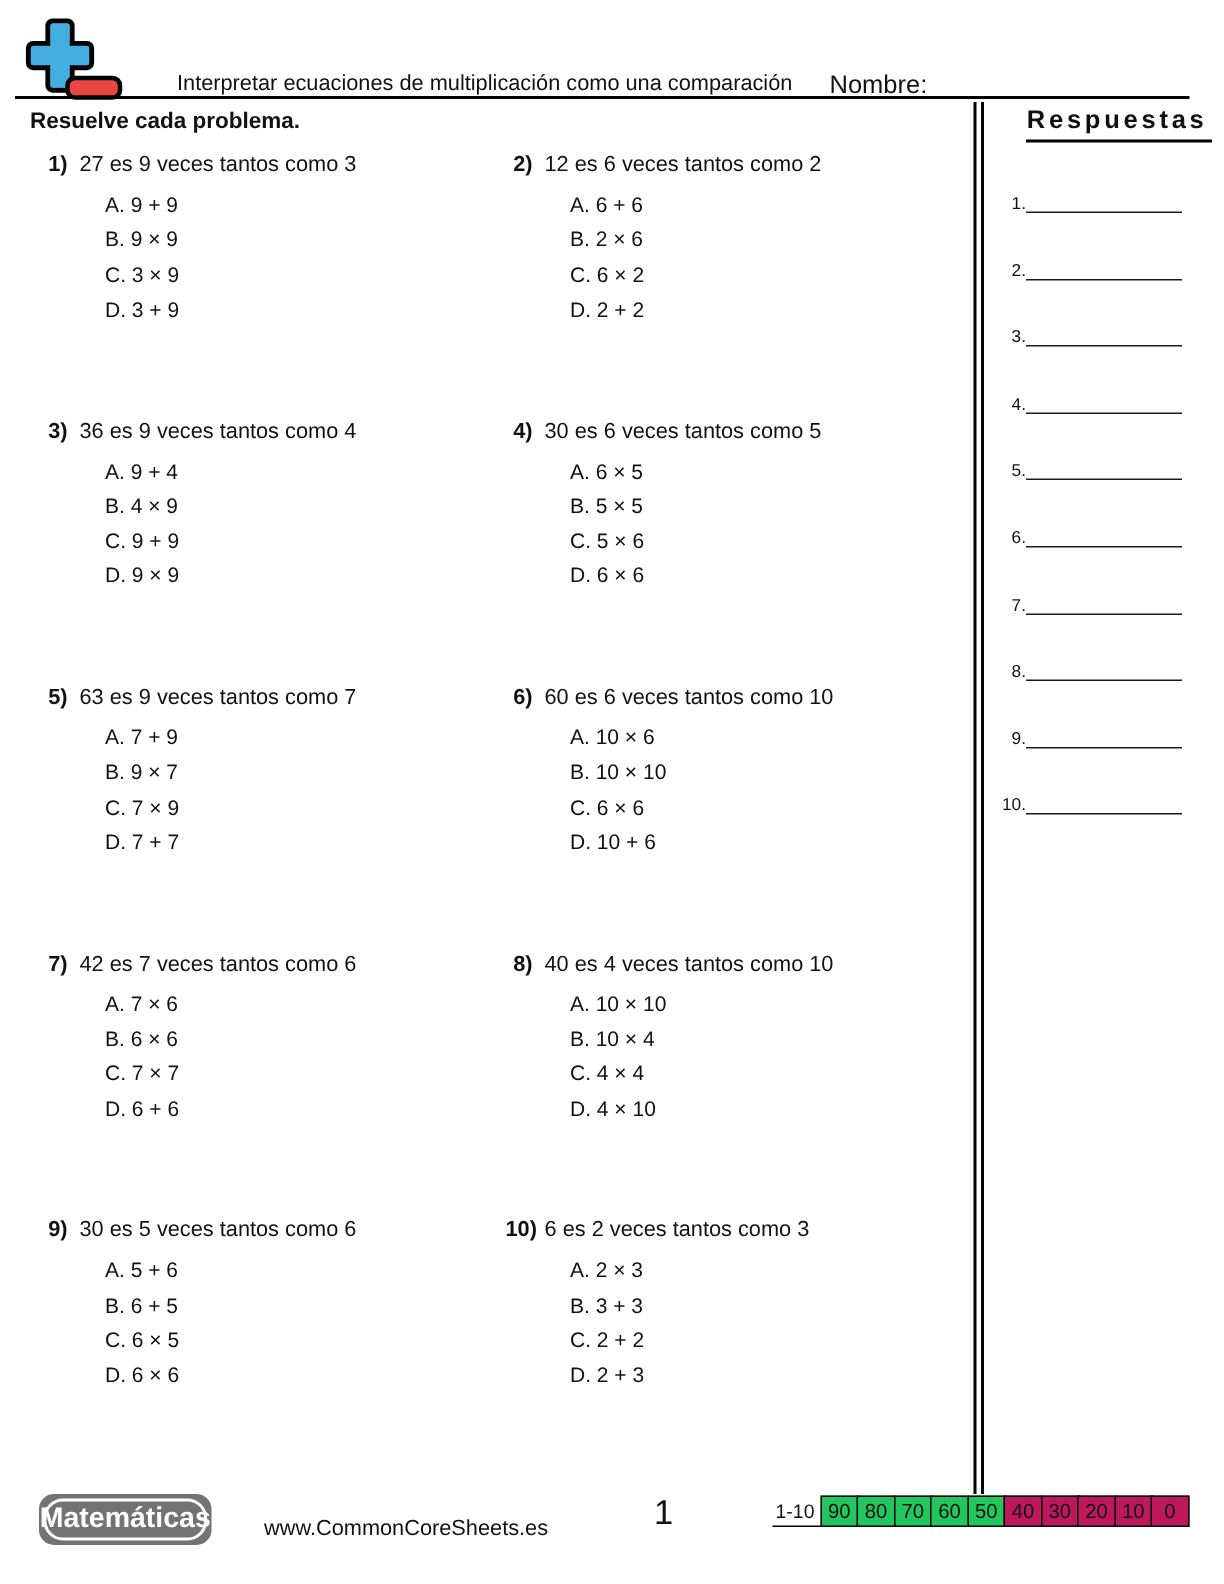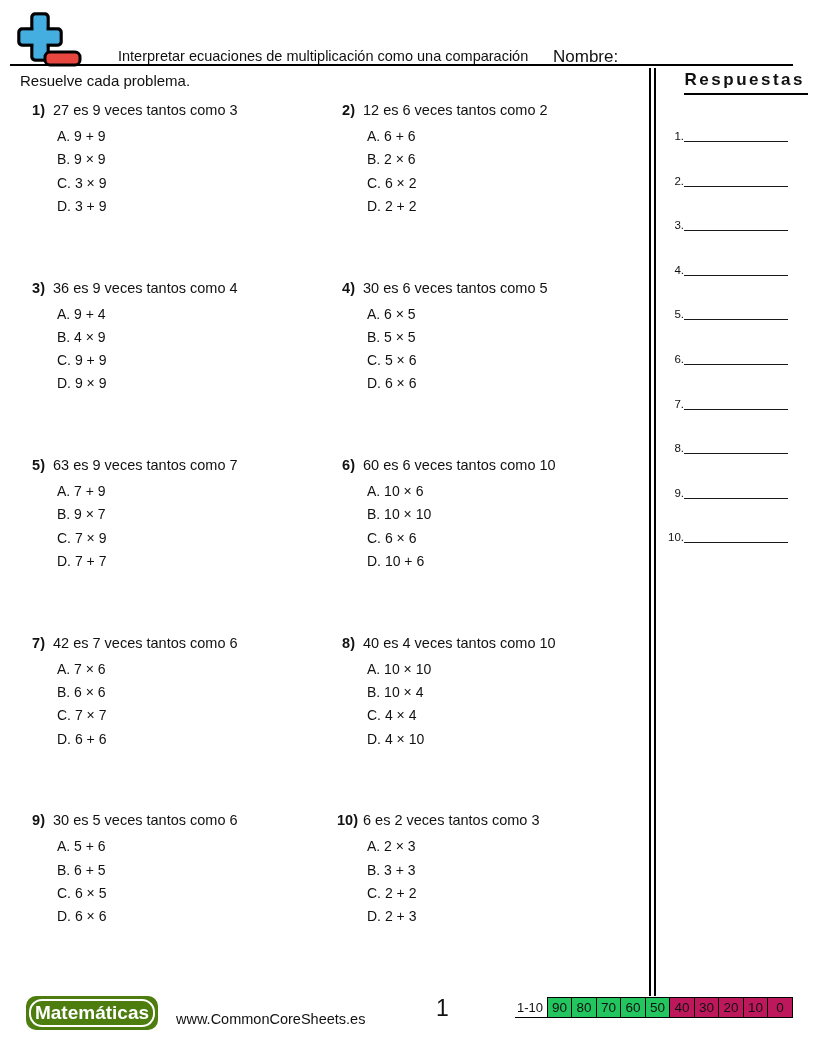"Resuelve cada problema." .instruction { font-weight: normal -> bold }
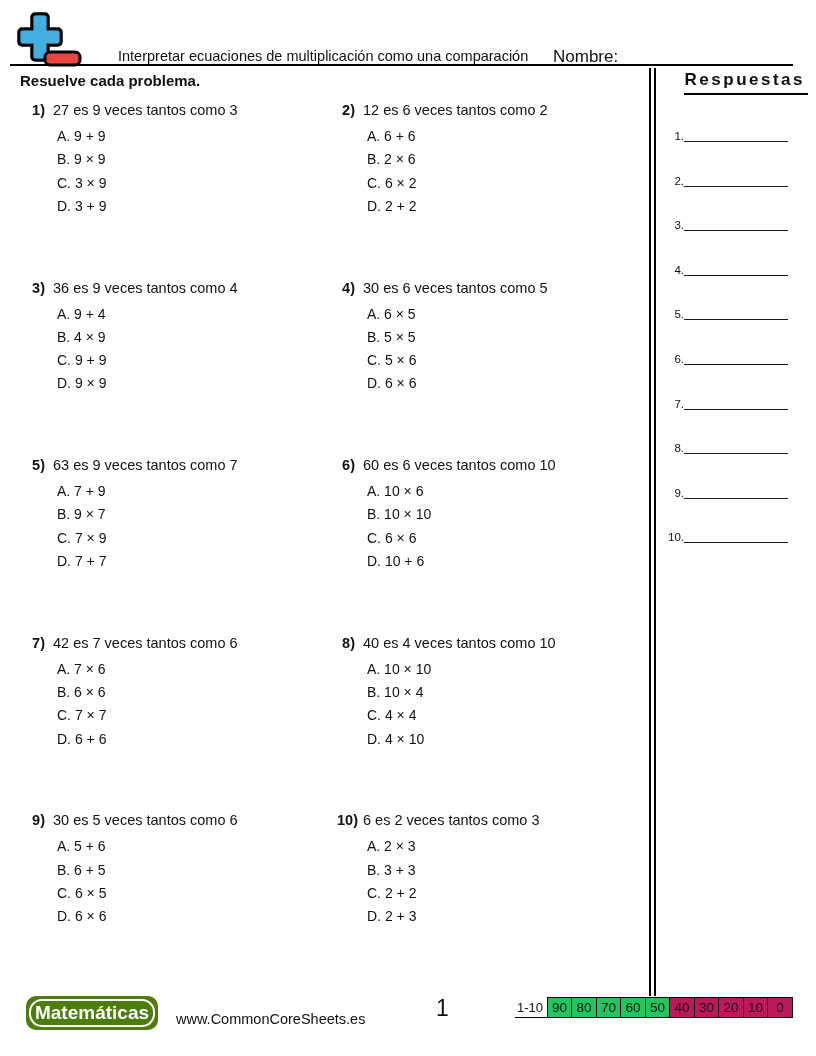"A. 9 + 9" .options { margin-left: 30px -> 43px }
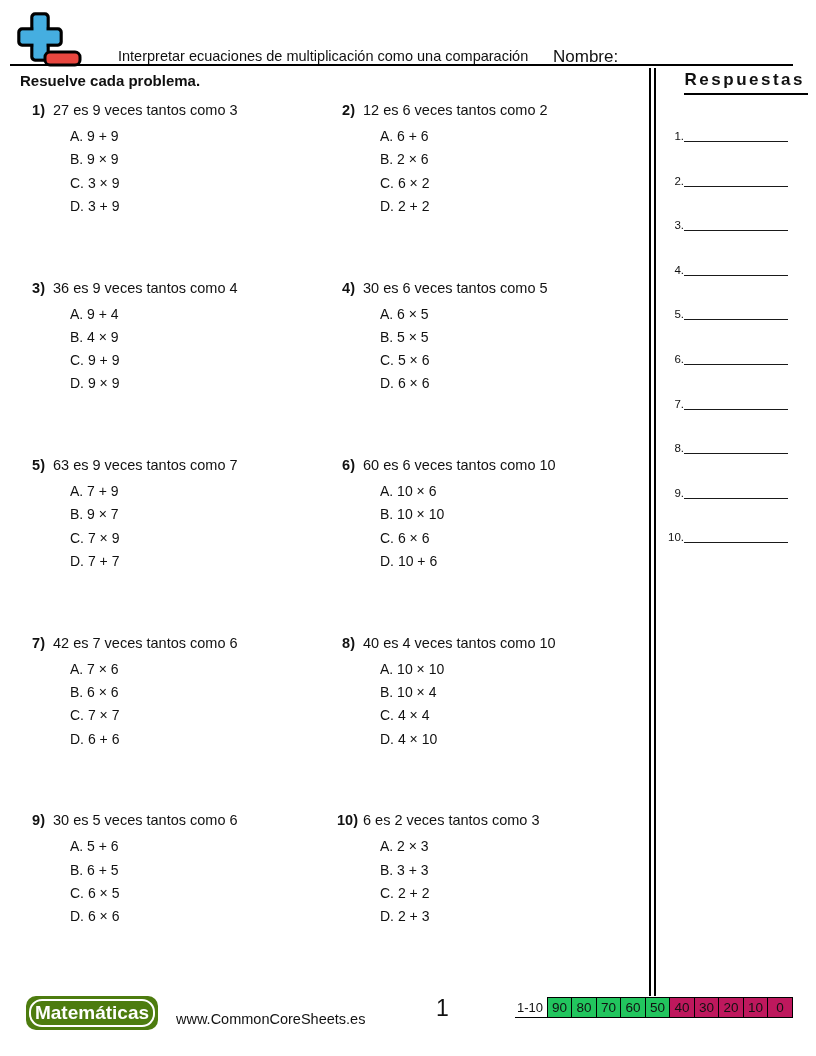"Matemáticas" .brand-badge { background: #4d7c0f -> #737373; width: 132px -> 115px }
